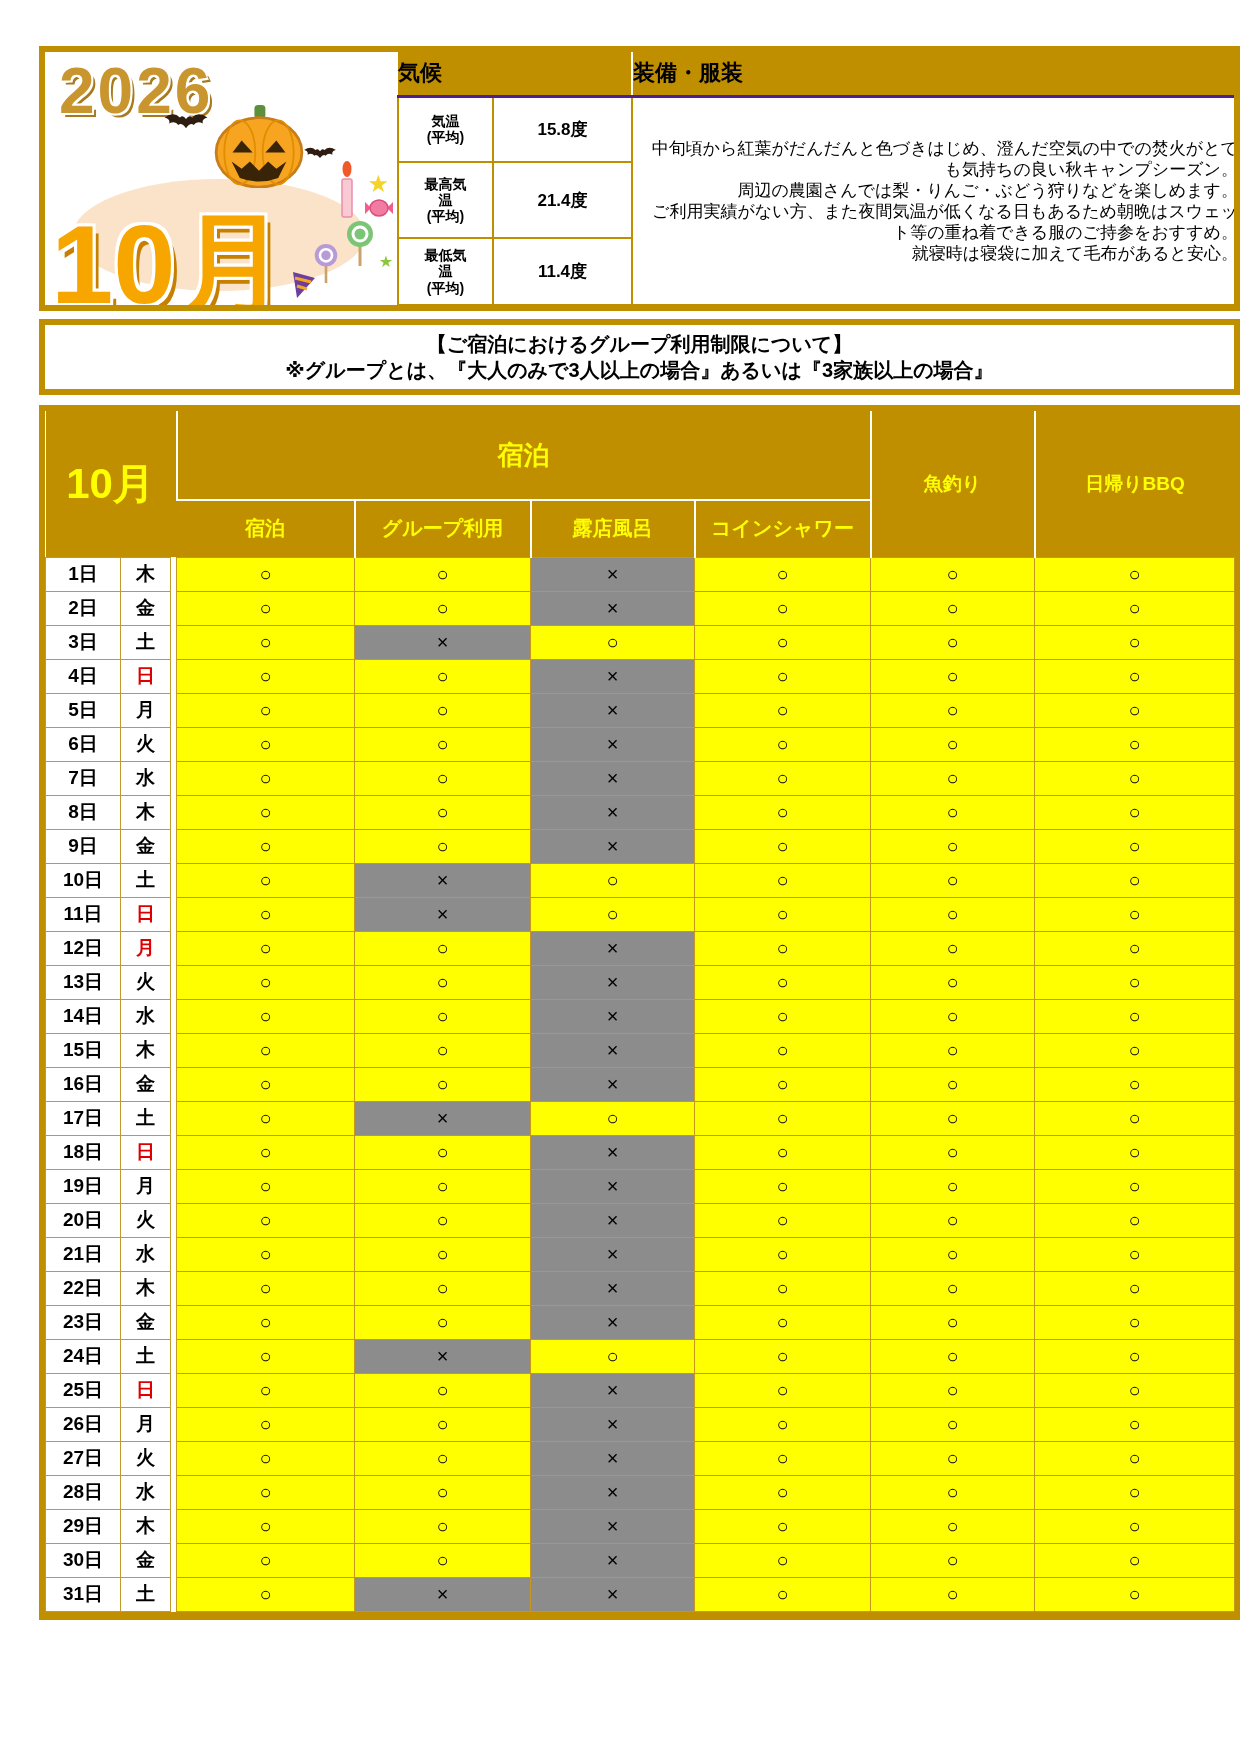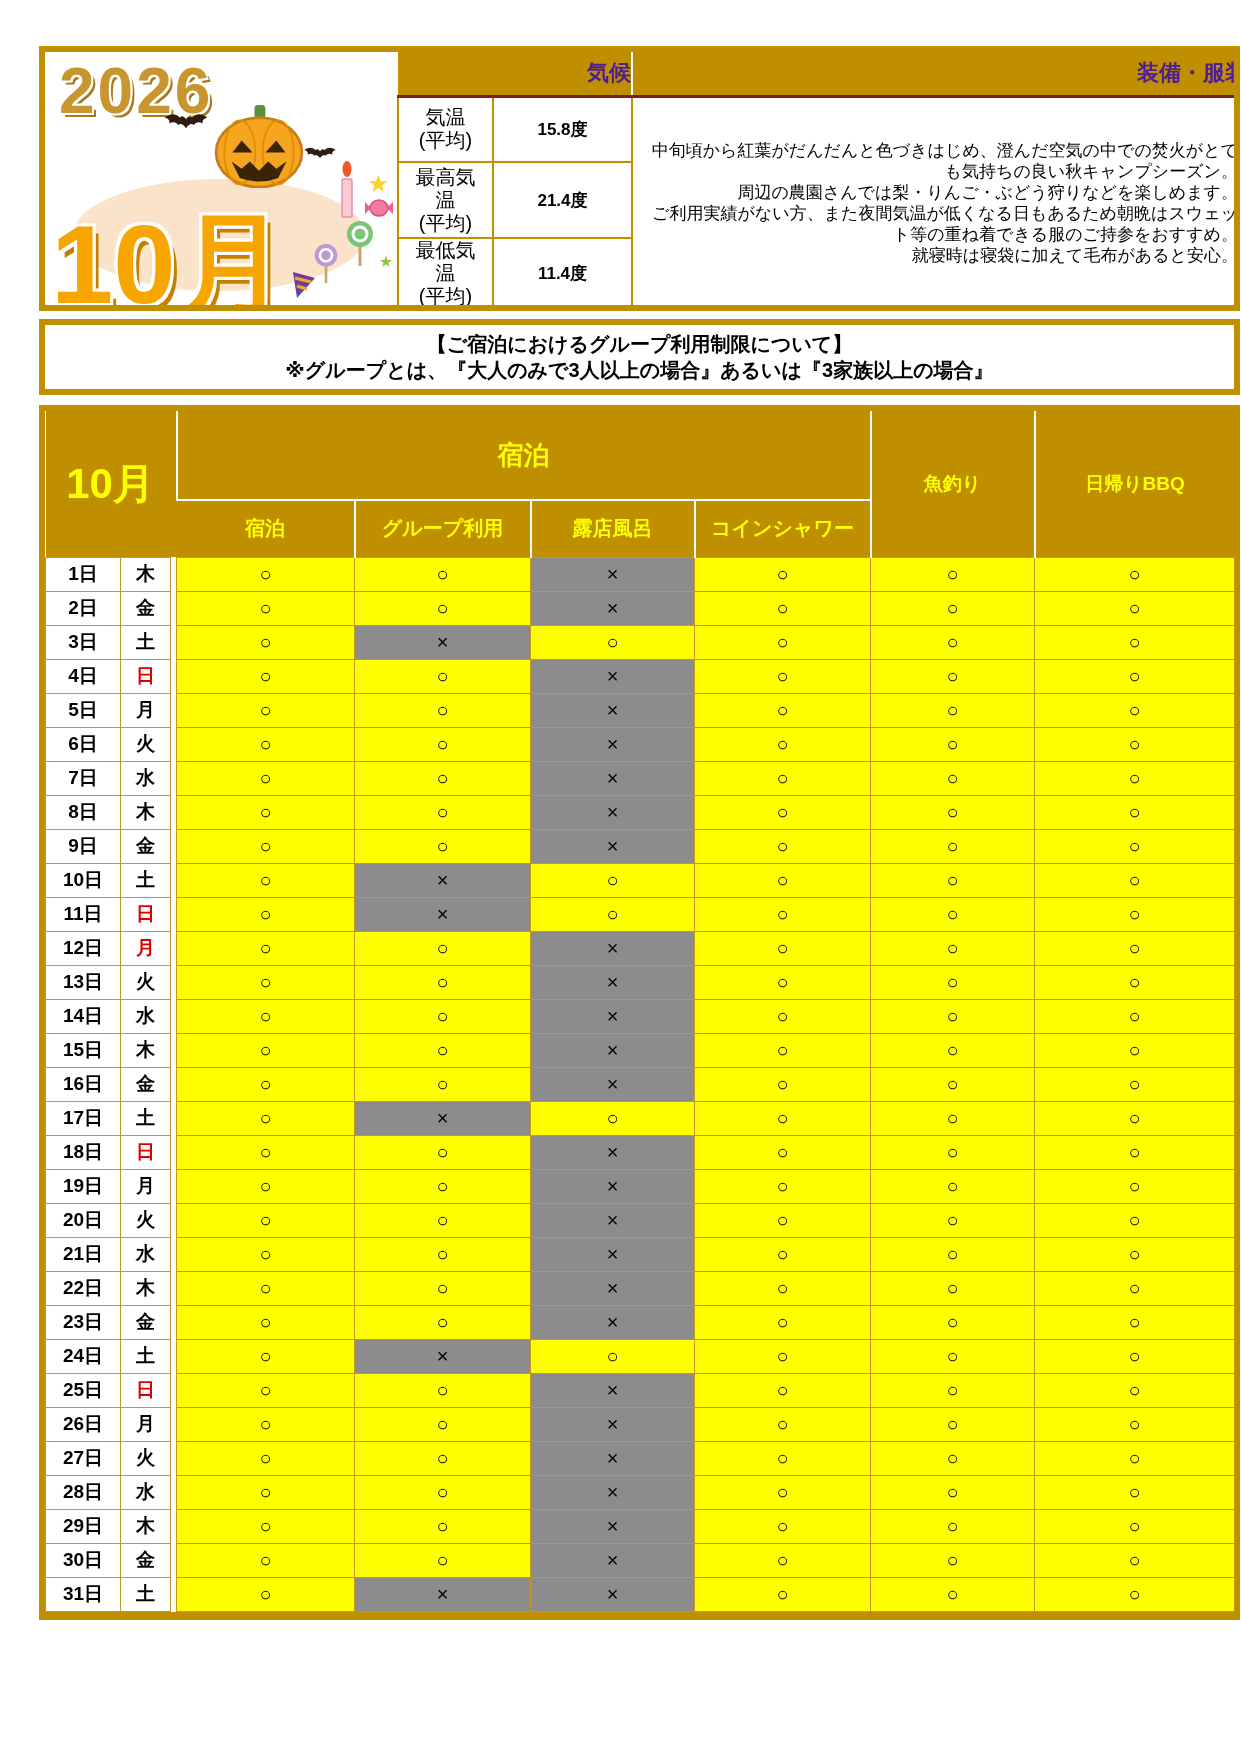"気候" table.clim th { border-bottom: 3px solid #7f1d1d -> 3px solid #4c1d95; color: #4c1d95 -> #000000; text-align: right -> left }
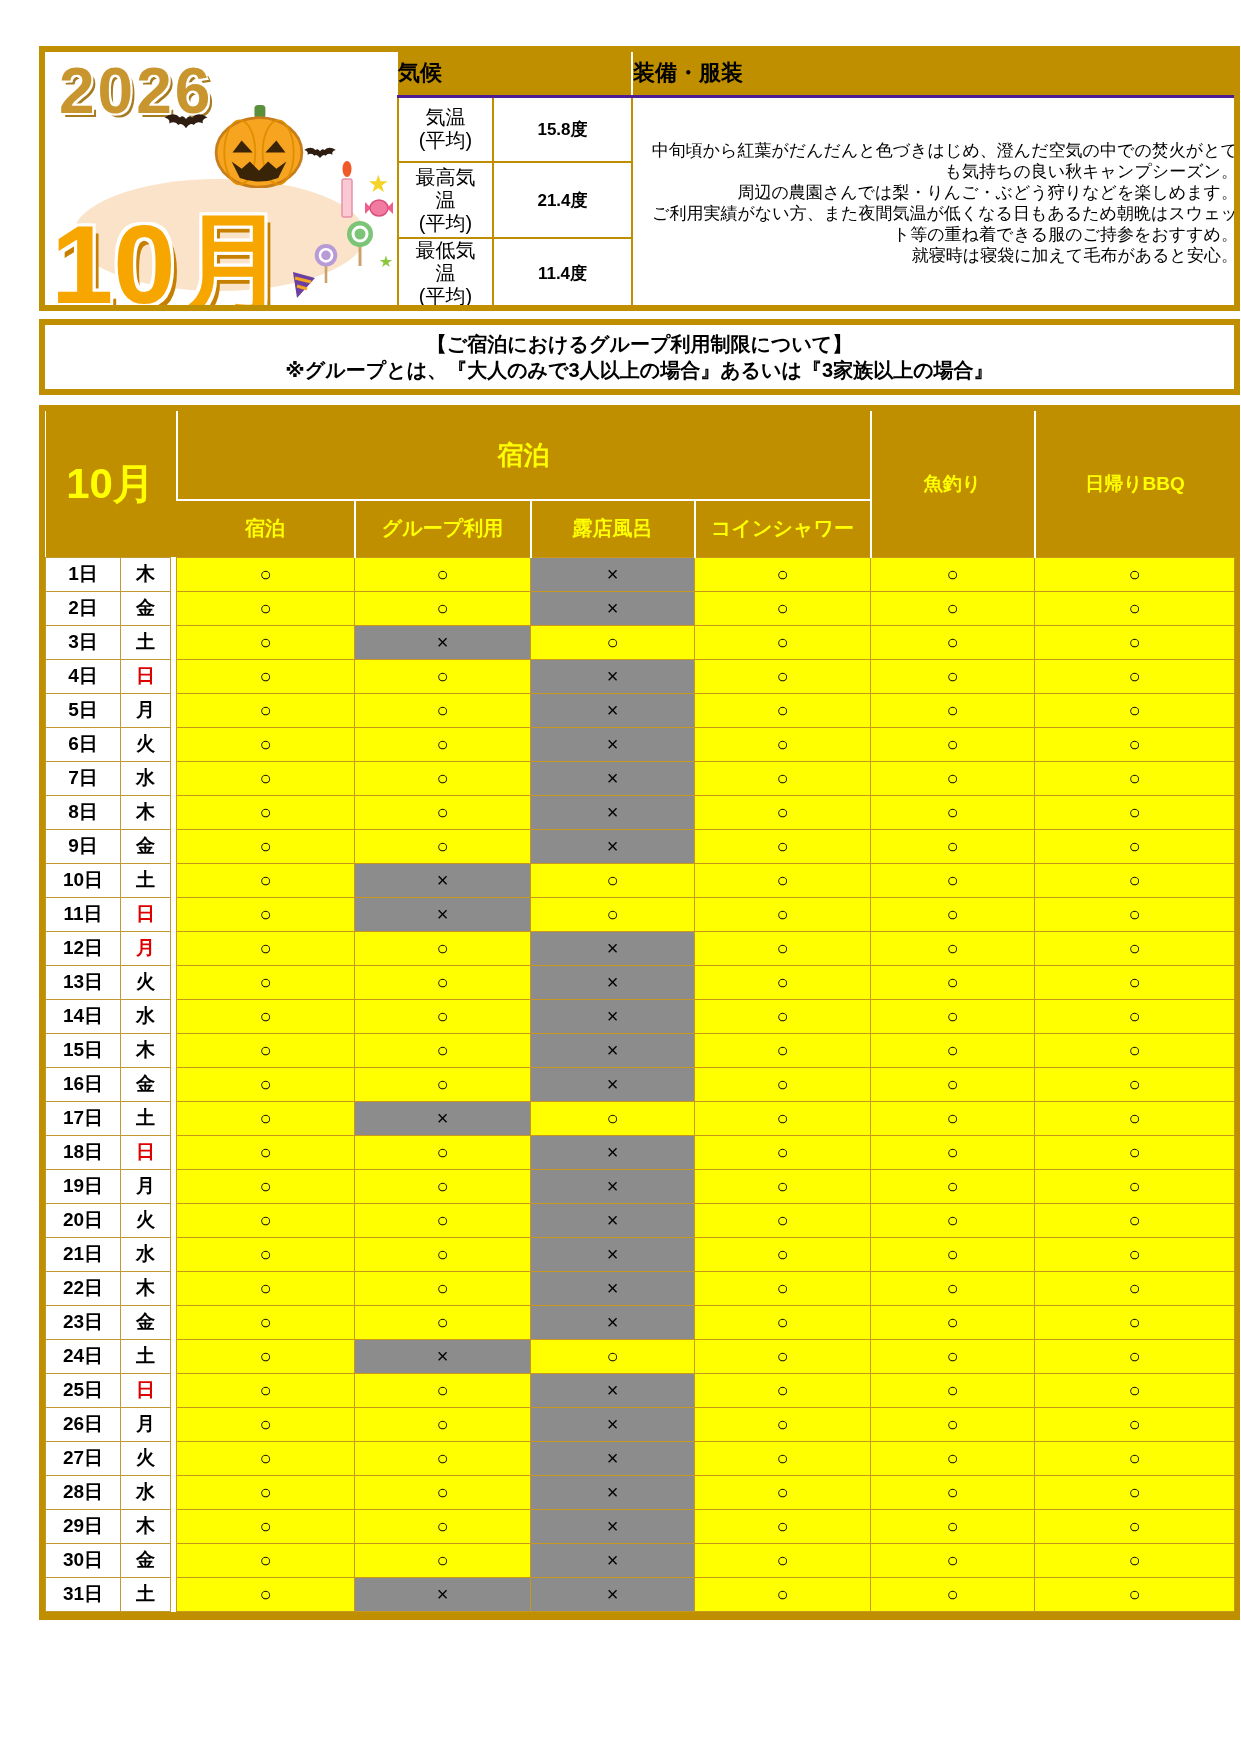"気温" td.lab { font-size: 20px -> 14px; font-weight: normal -> bold }
